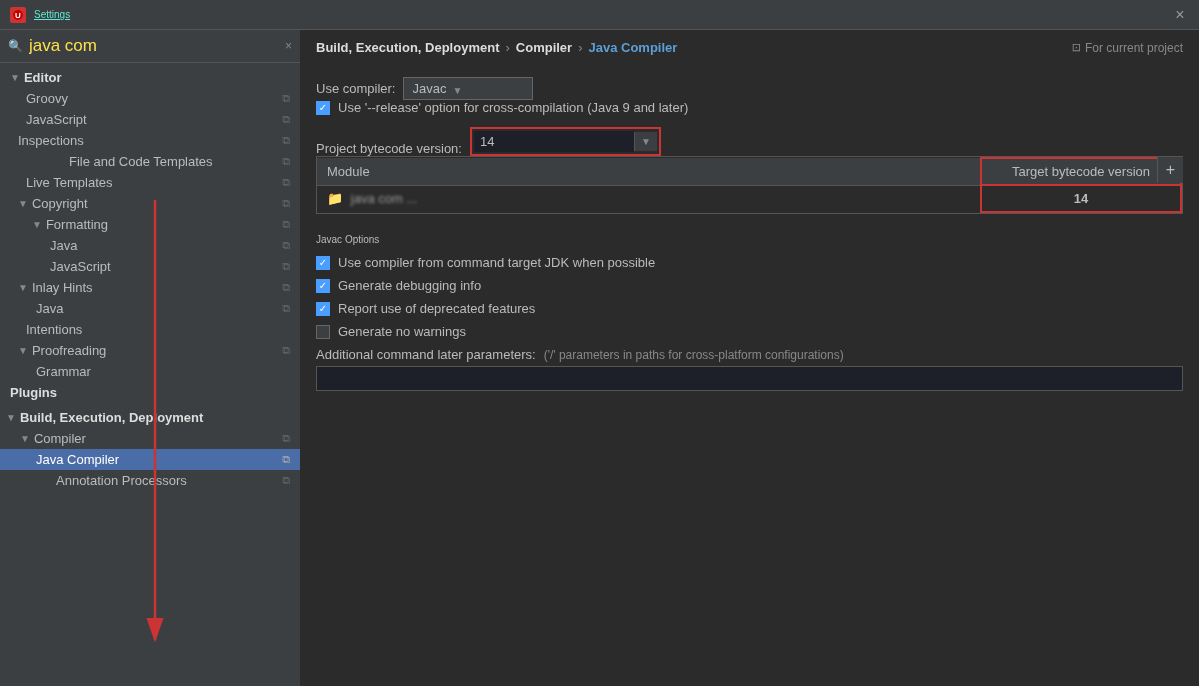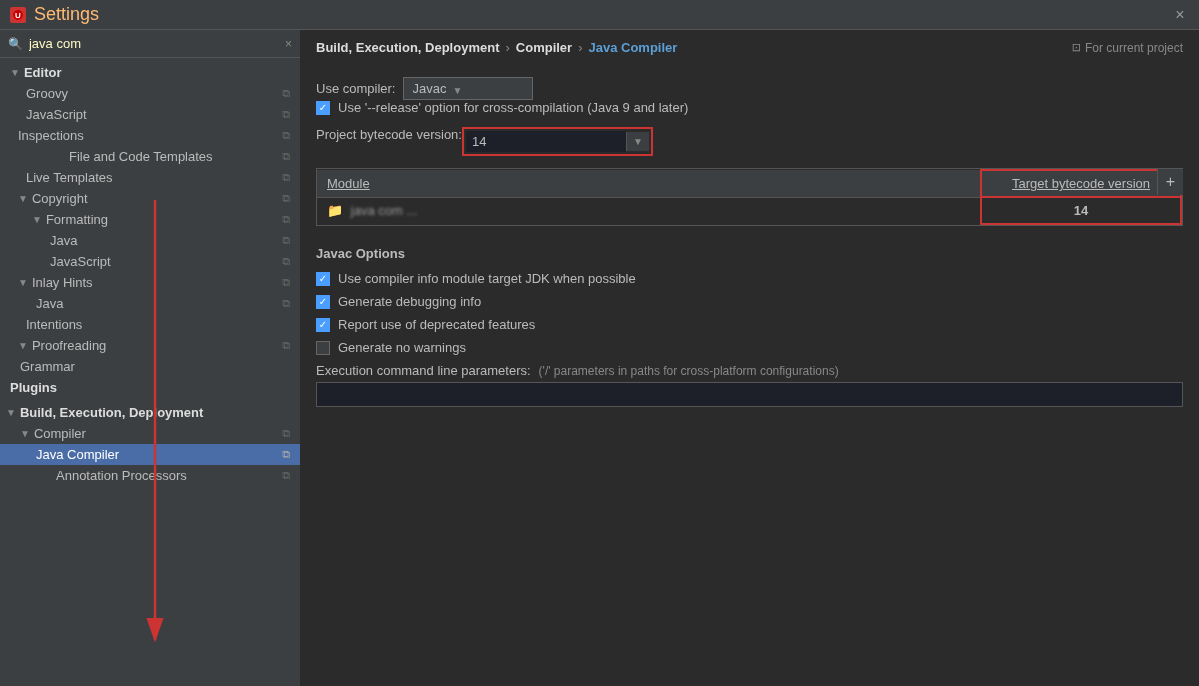"Settings" .title-bar-title { color: #fdba74 -> #5eead4; font-size: 18px -> 10px; text-decoration: none -> underline }
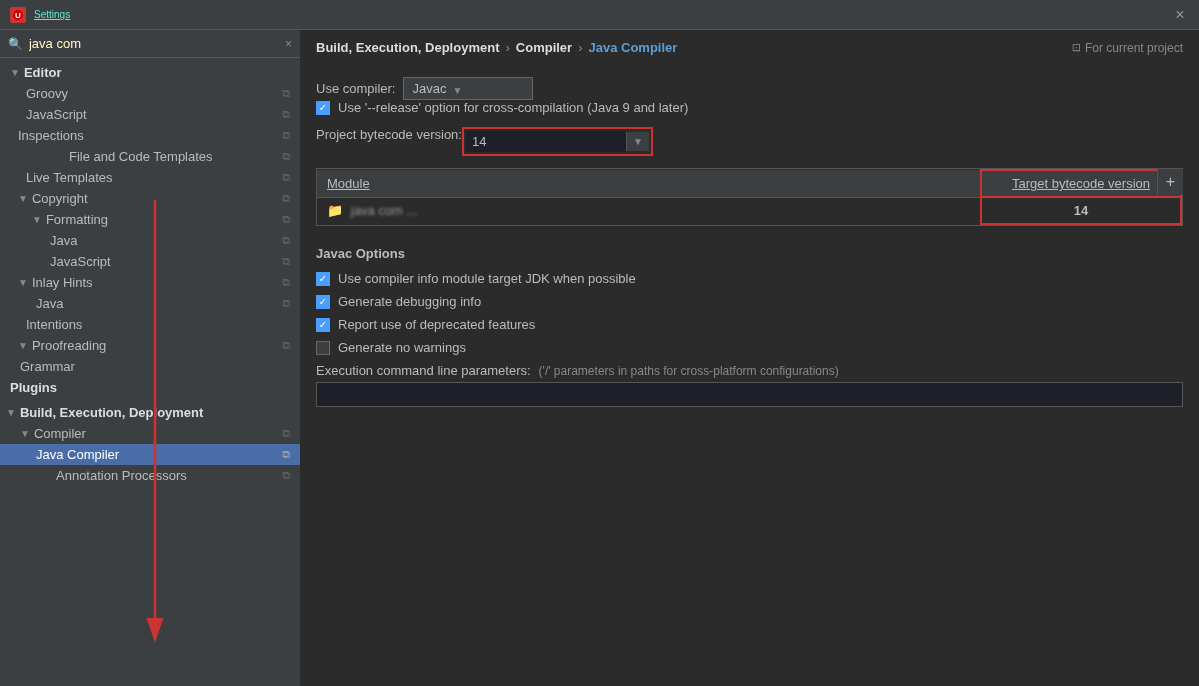"java com" .search-input { color: #fef9c3 -> #fde047; font-size: 13px -> 17px }
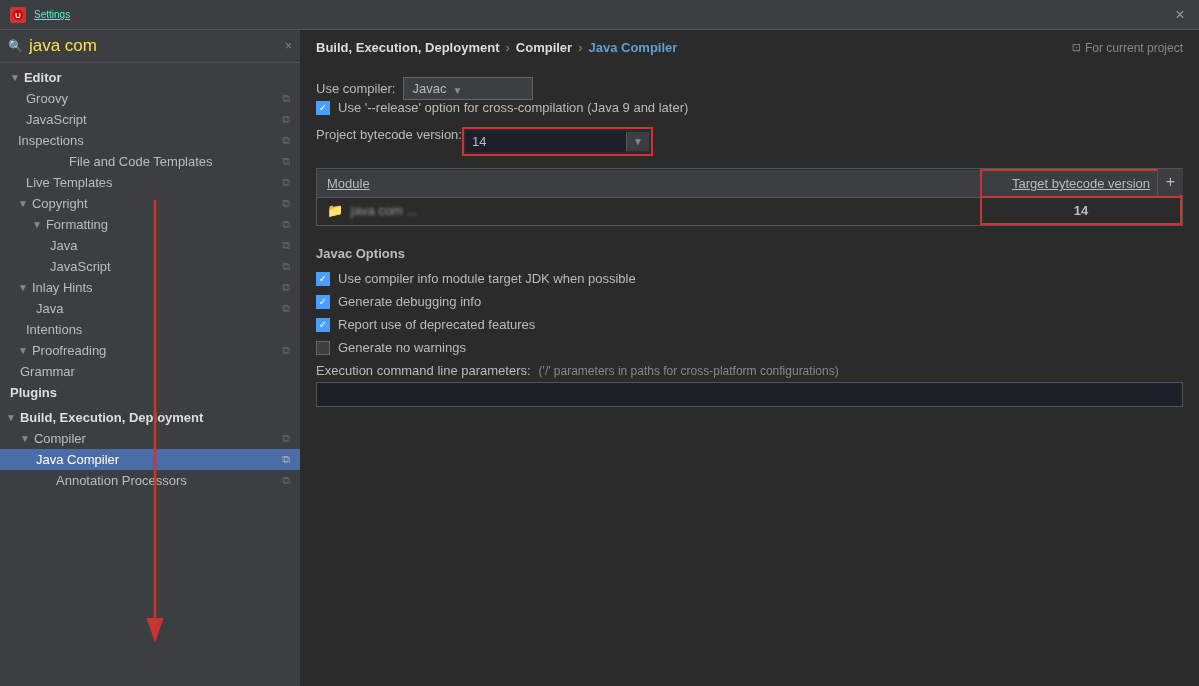"Project bytecode version:" .bytecode-row { align-items: flex-start -> flex-end; gap: none -> 8px; margin-bottom: 12px -> none }
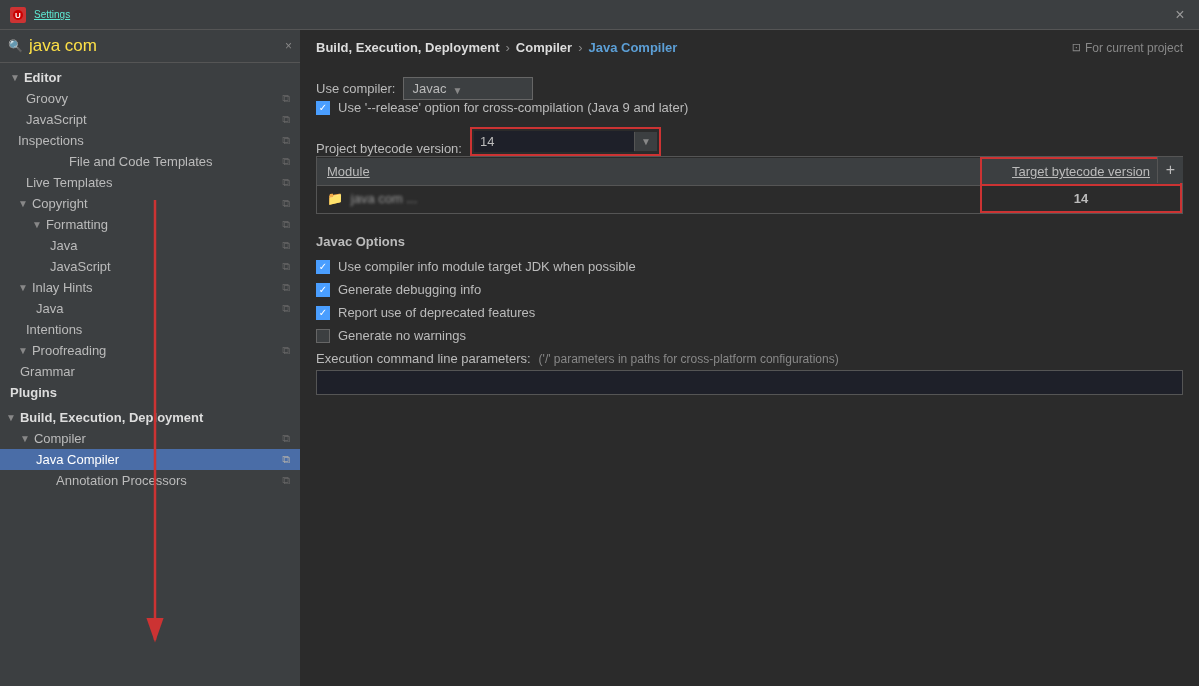"Module" .module-table th { text-decoration: underline -> none }
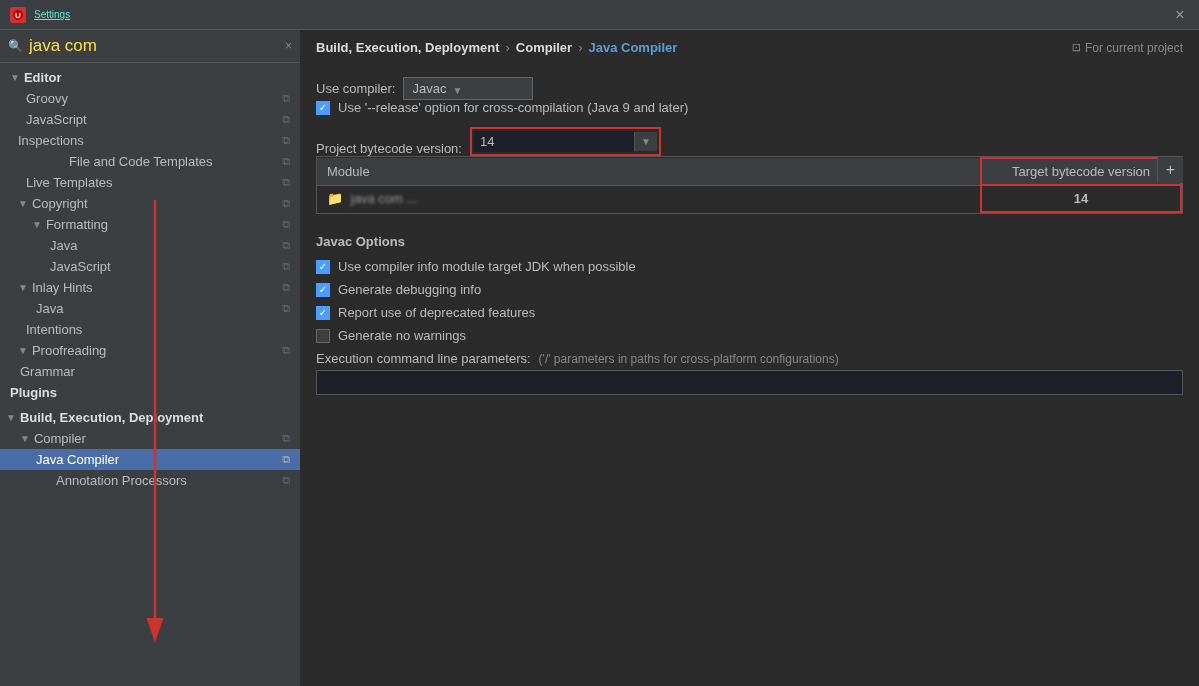"Javac Options" .section-title { font-size: 13px -> 10px; font-weight: bold -> normal }
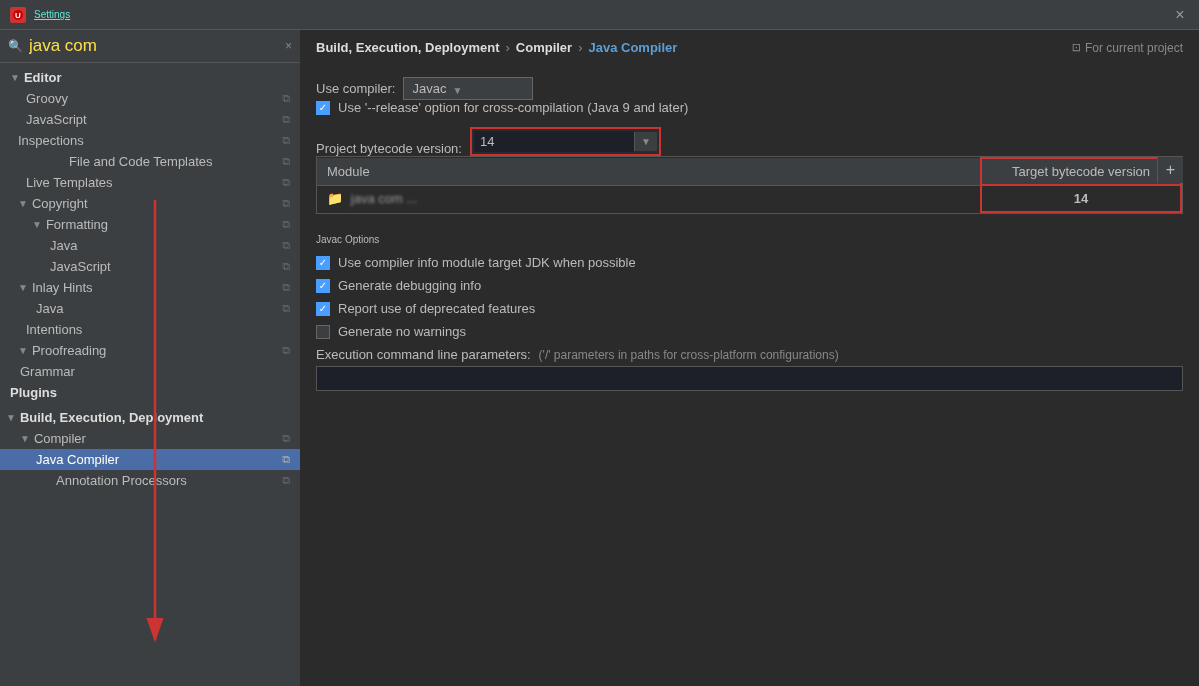"Use compiler info module target" span.form-label { text: info module -> from command }
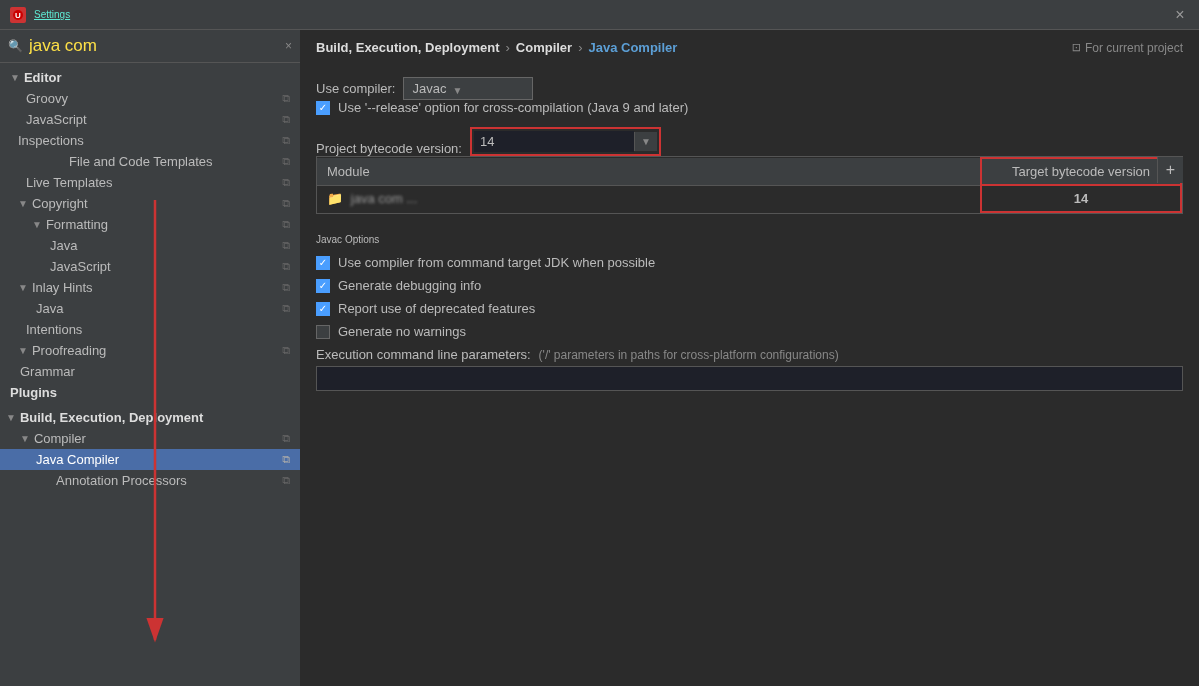"Execution command line parameters:" span.form-label { text: Execution command line -> Additional command later }
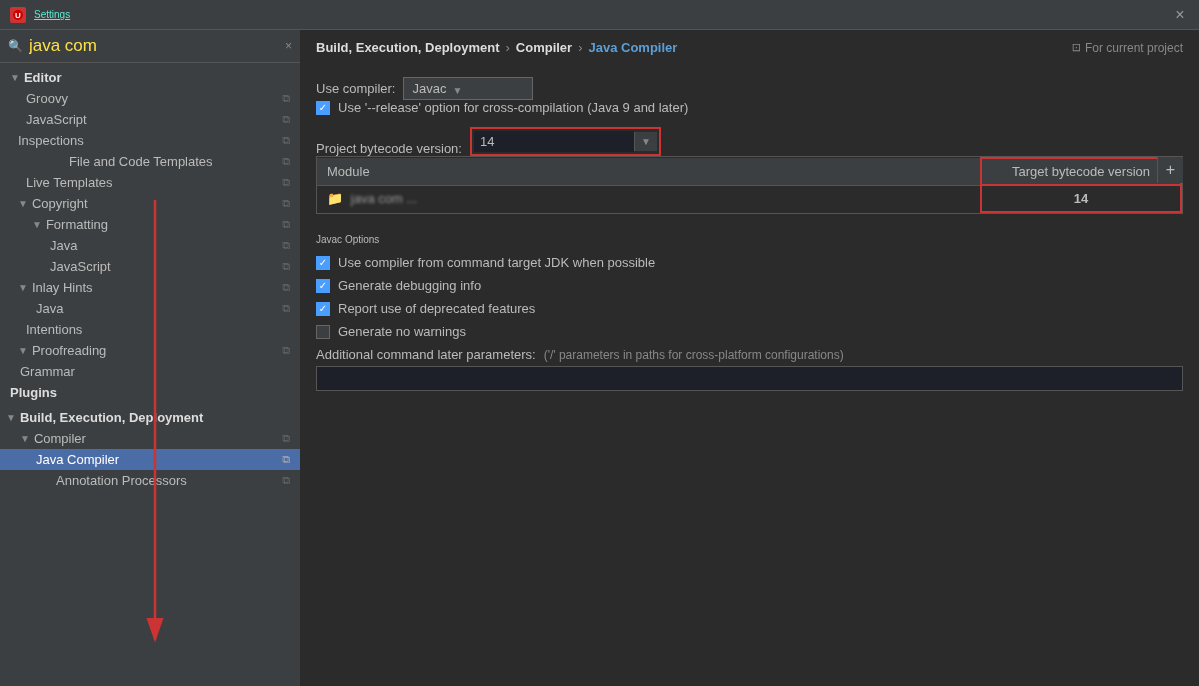"Grammar" div.tree-item { padding-left: 20px -> 36px }
